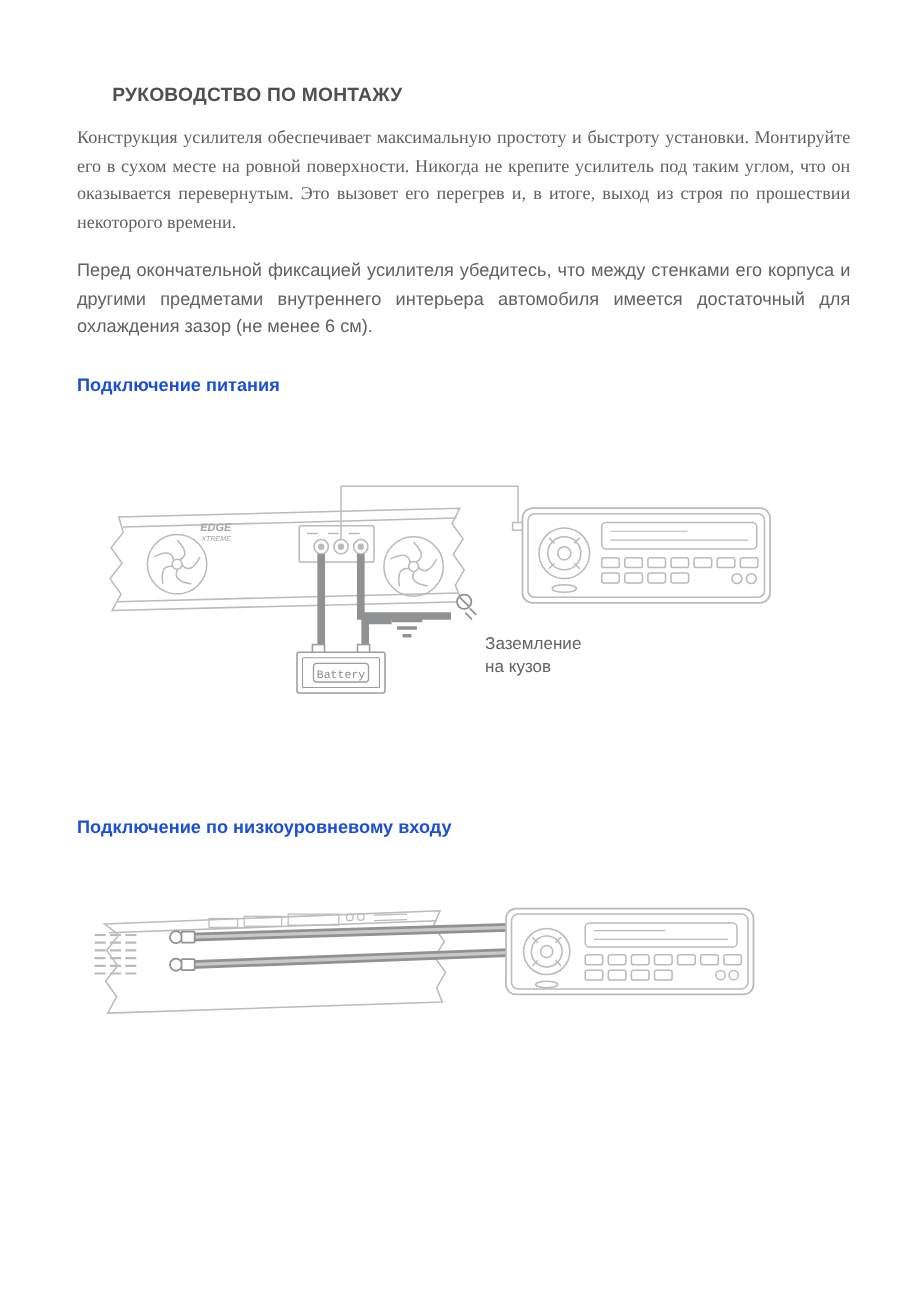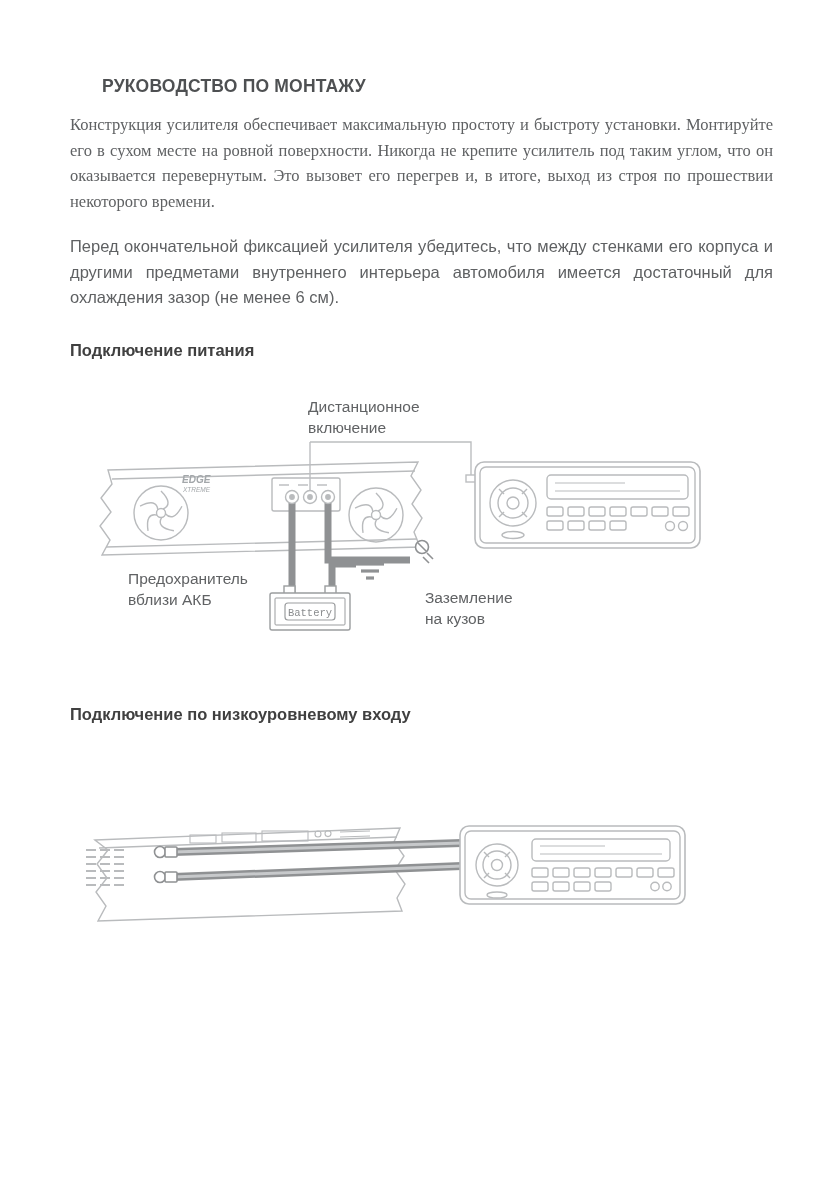"Подключение питания" .heading { color: #404040 -> #1d4ed8 }
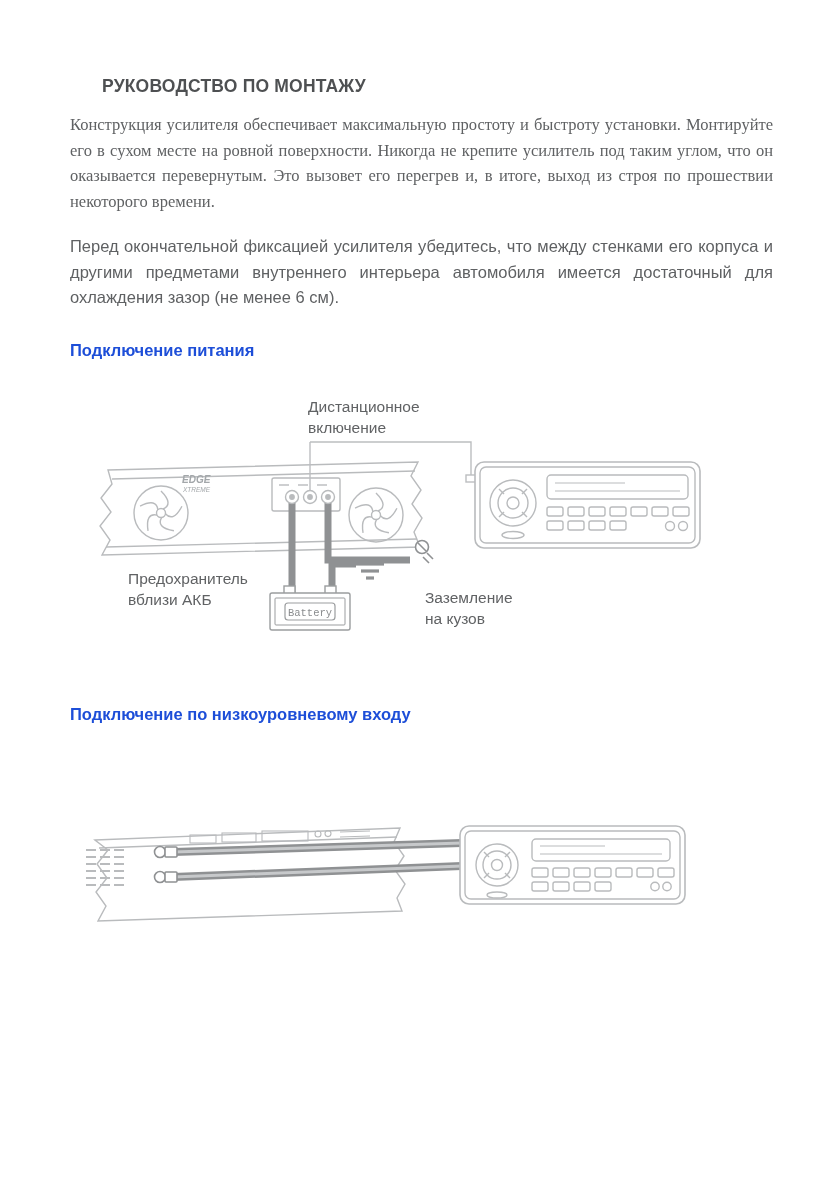"Дистанционное" div.dlabel { html: <div>Дистанционное включение</div> -> none }
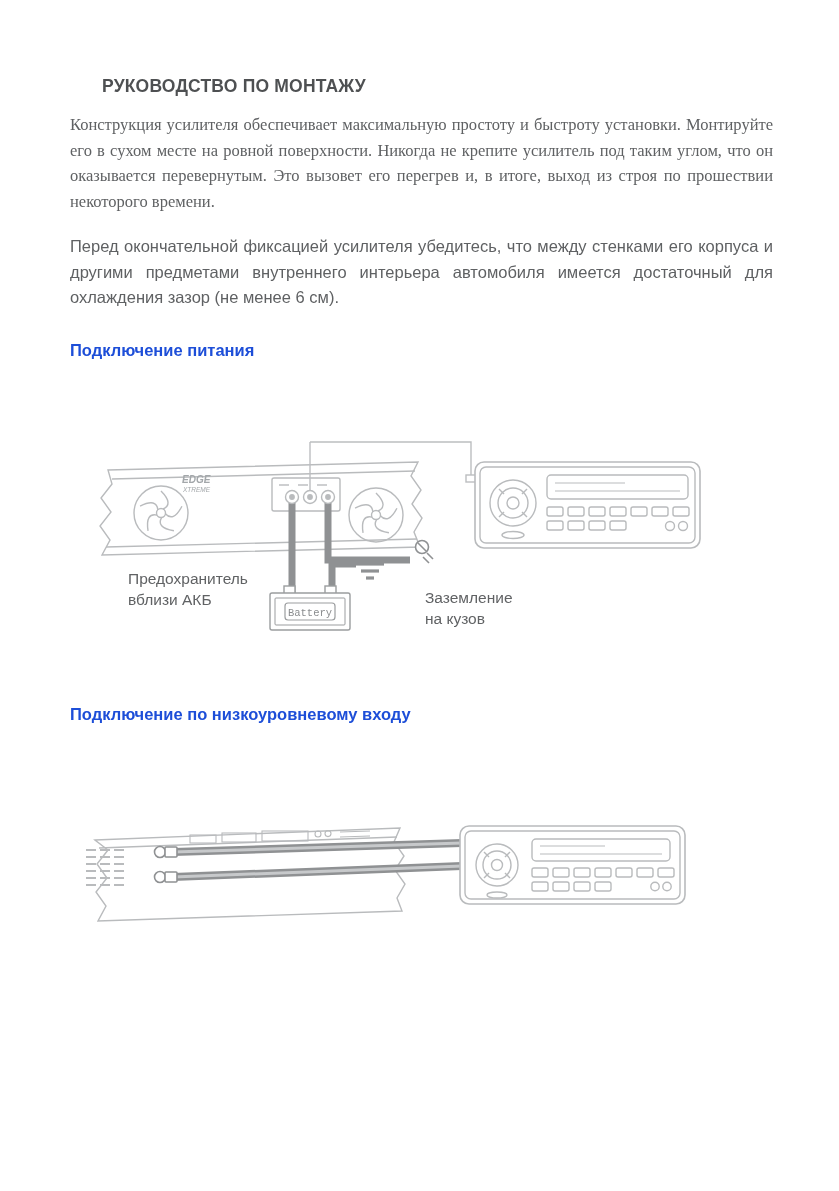"Предохранитель" div.dlabel { html: <div>Предохранитель вблизи АКБ</div> -> none }
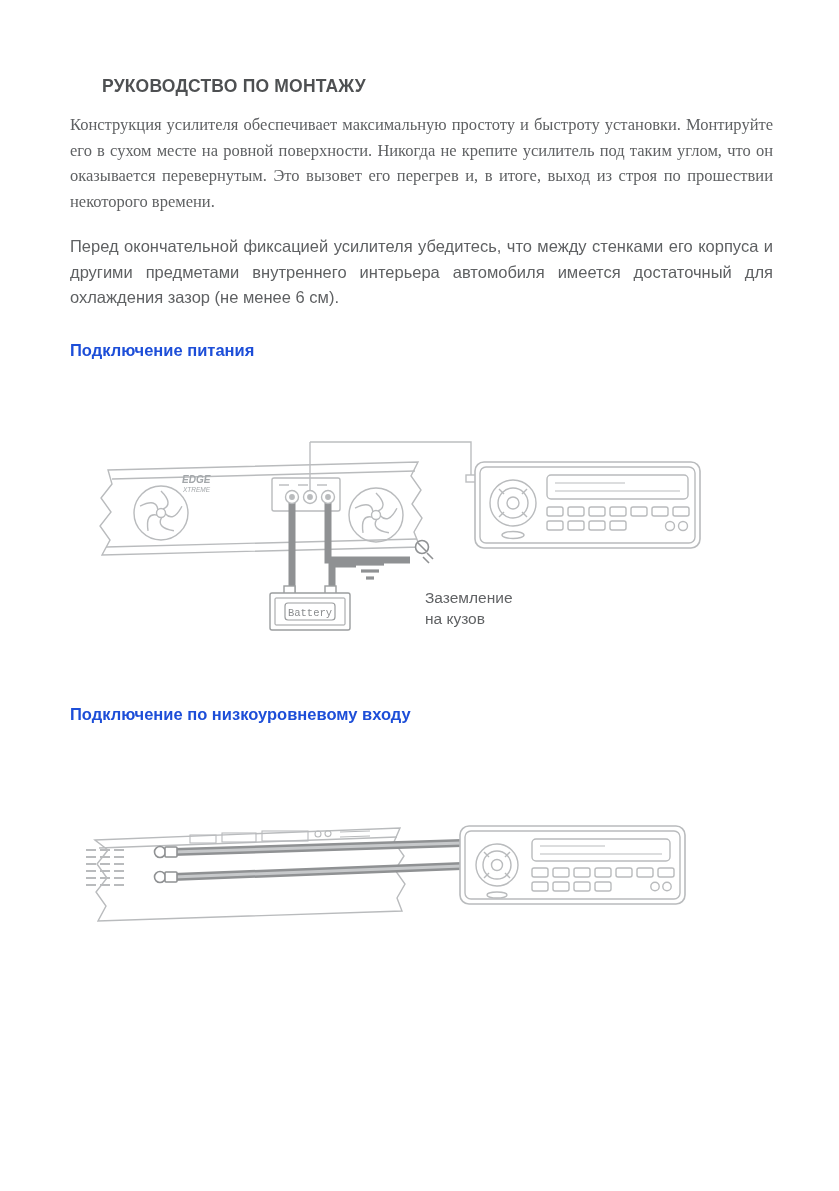"Заземление" .ground-label { left: 355px -> 371px; margin-top: 12px -> none }
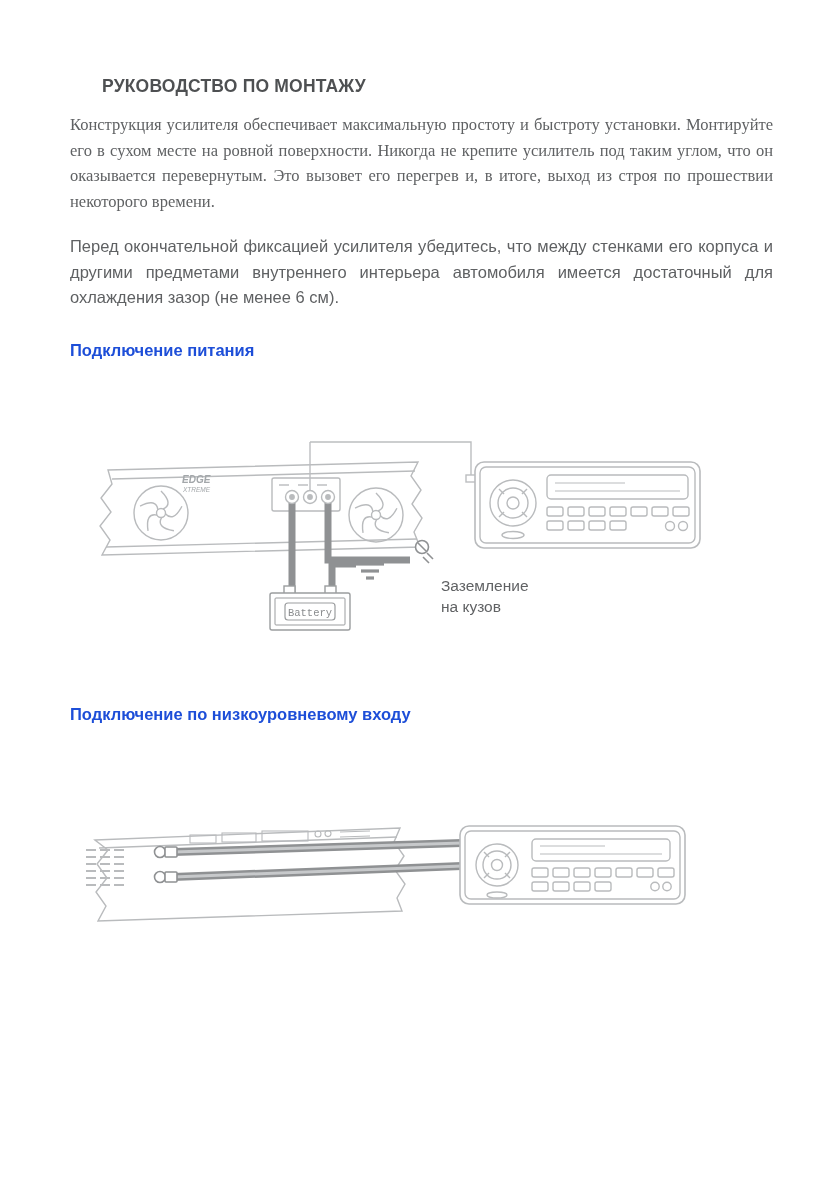"Подключение по низкоуровневому входу" .h-lowlevel { top: 705px -> 743px }
